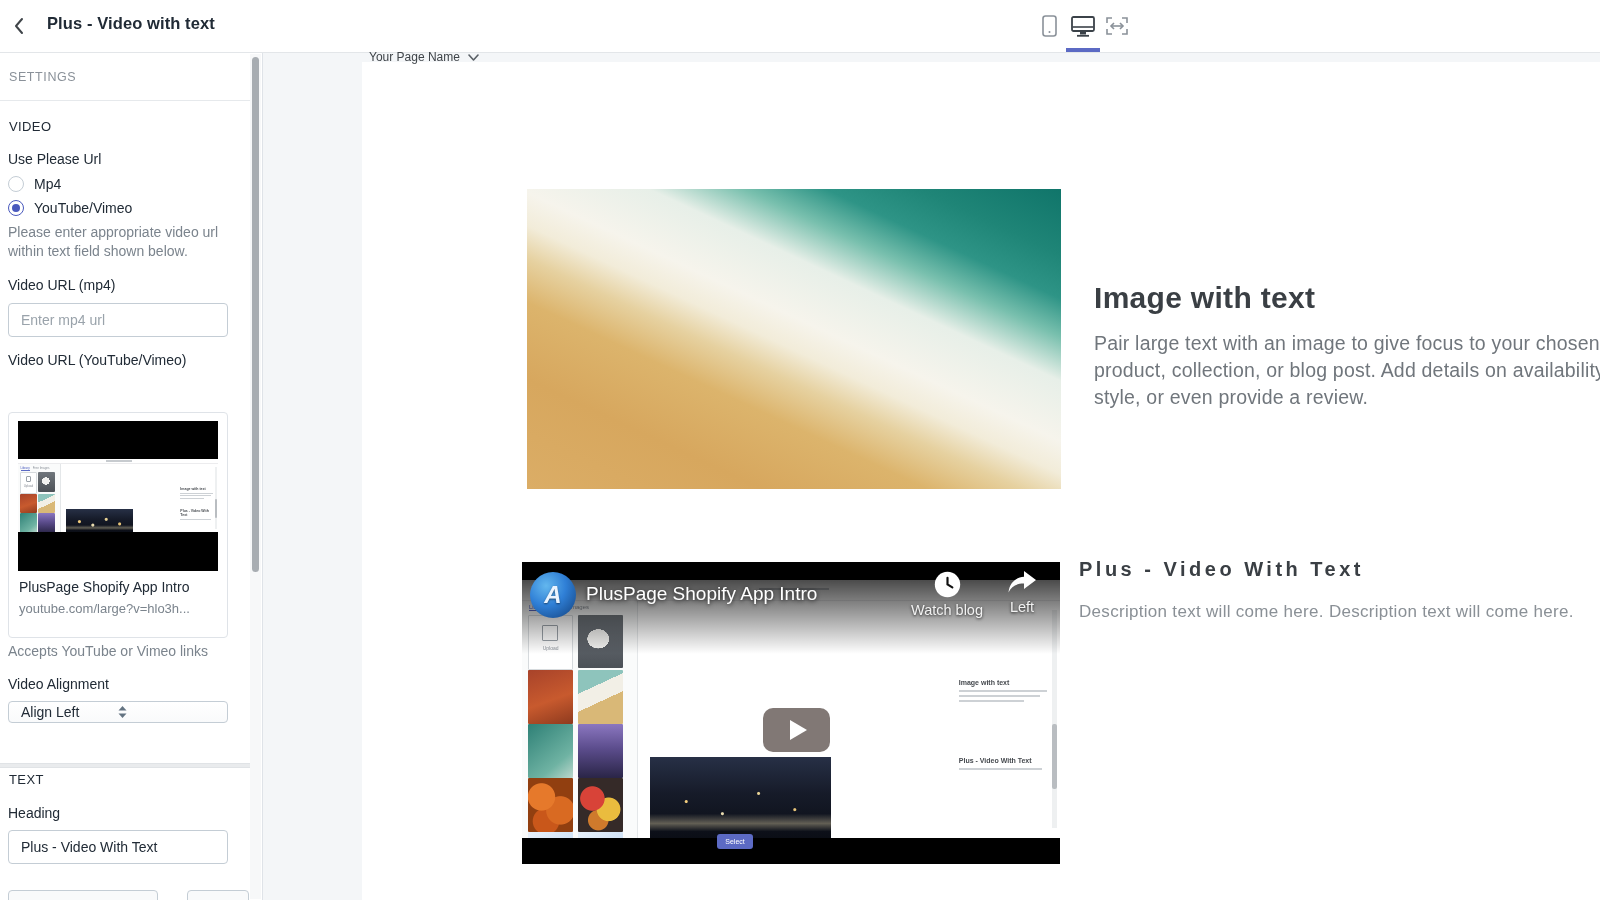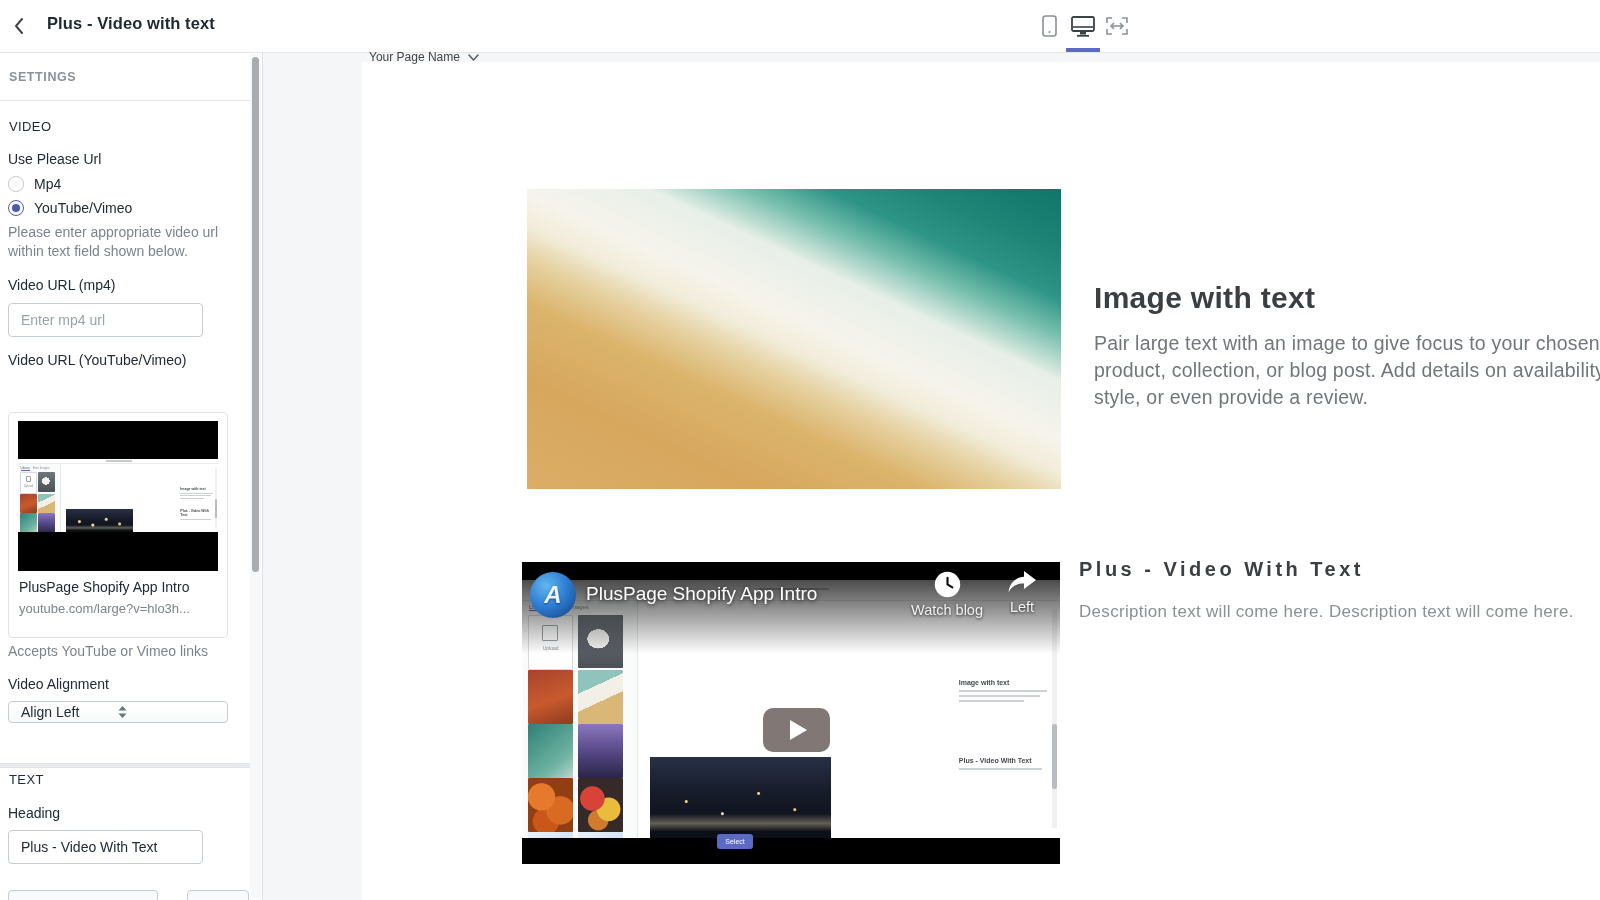"SETTINGS" .settings-head span { font-weight: 700 -> 400 }
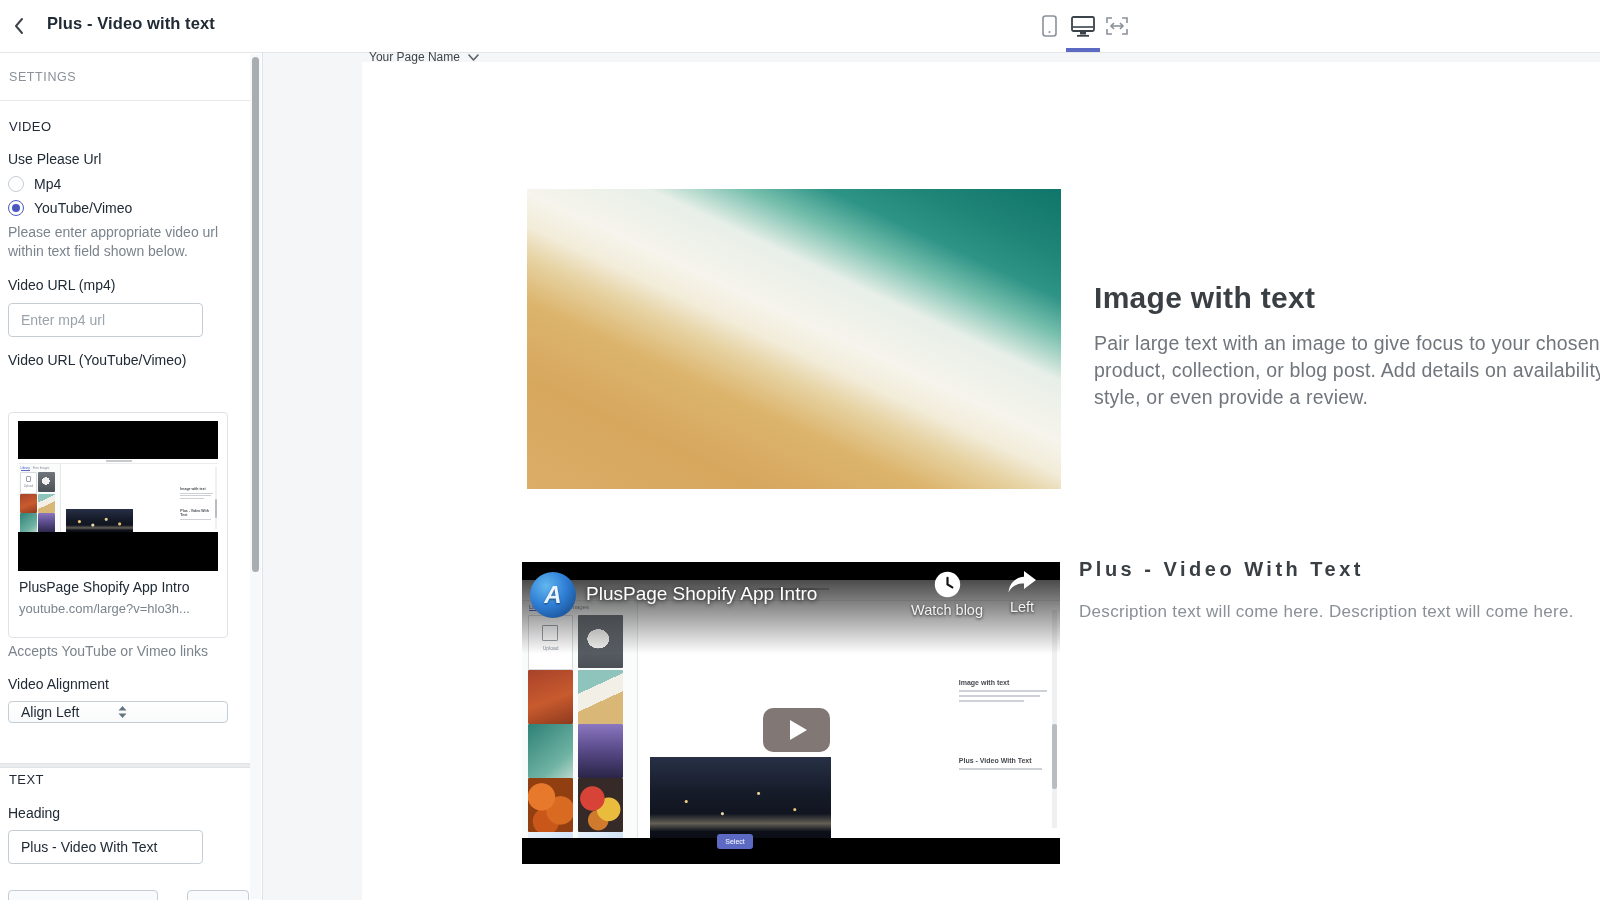"Enter mp4 url" .sb-input { width: 195px -> 220px }
